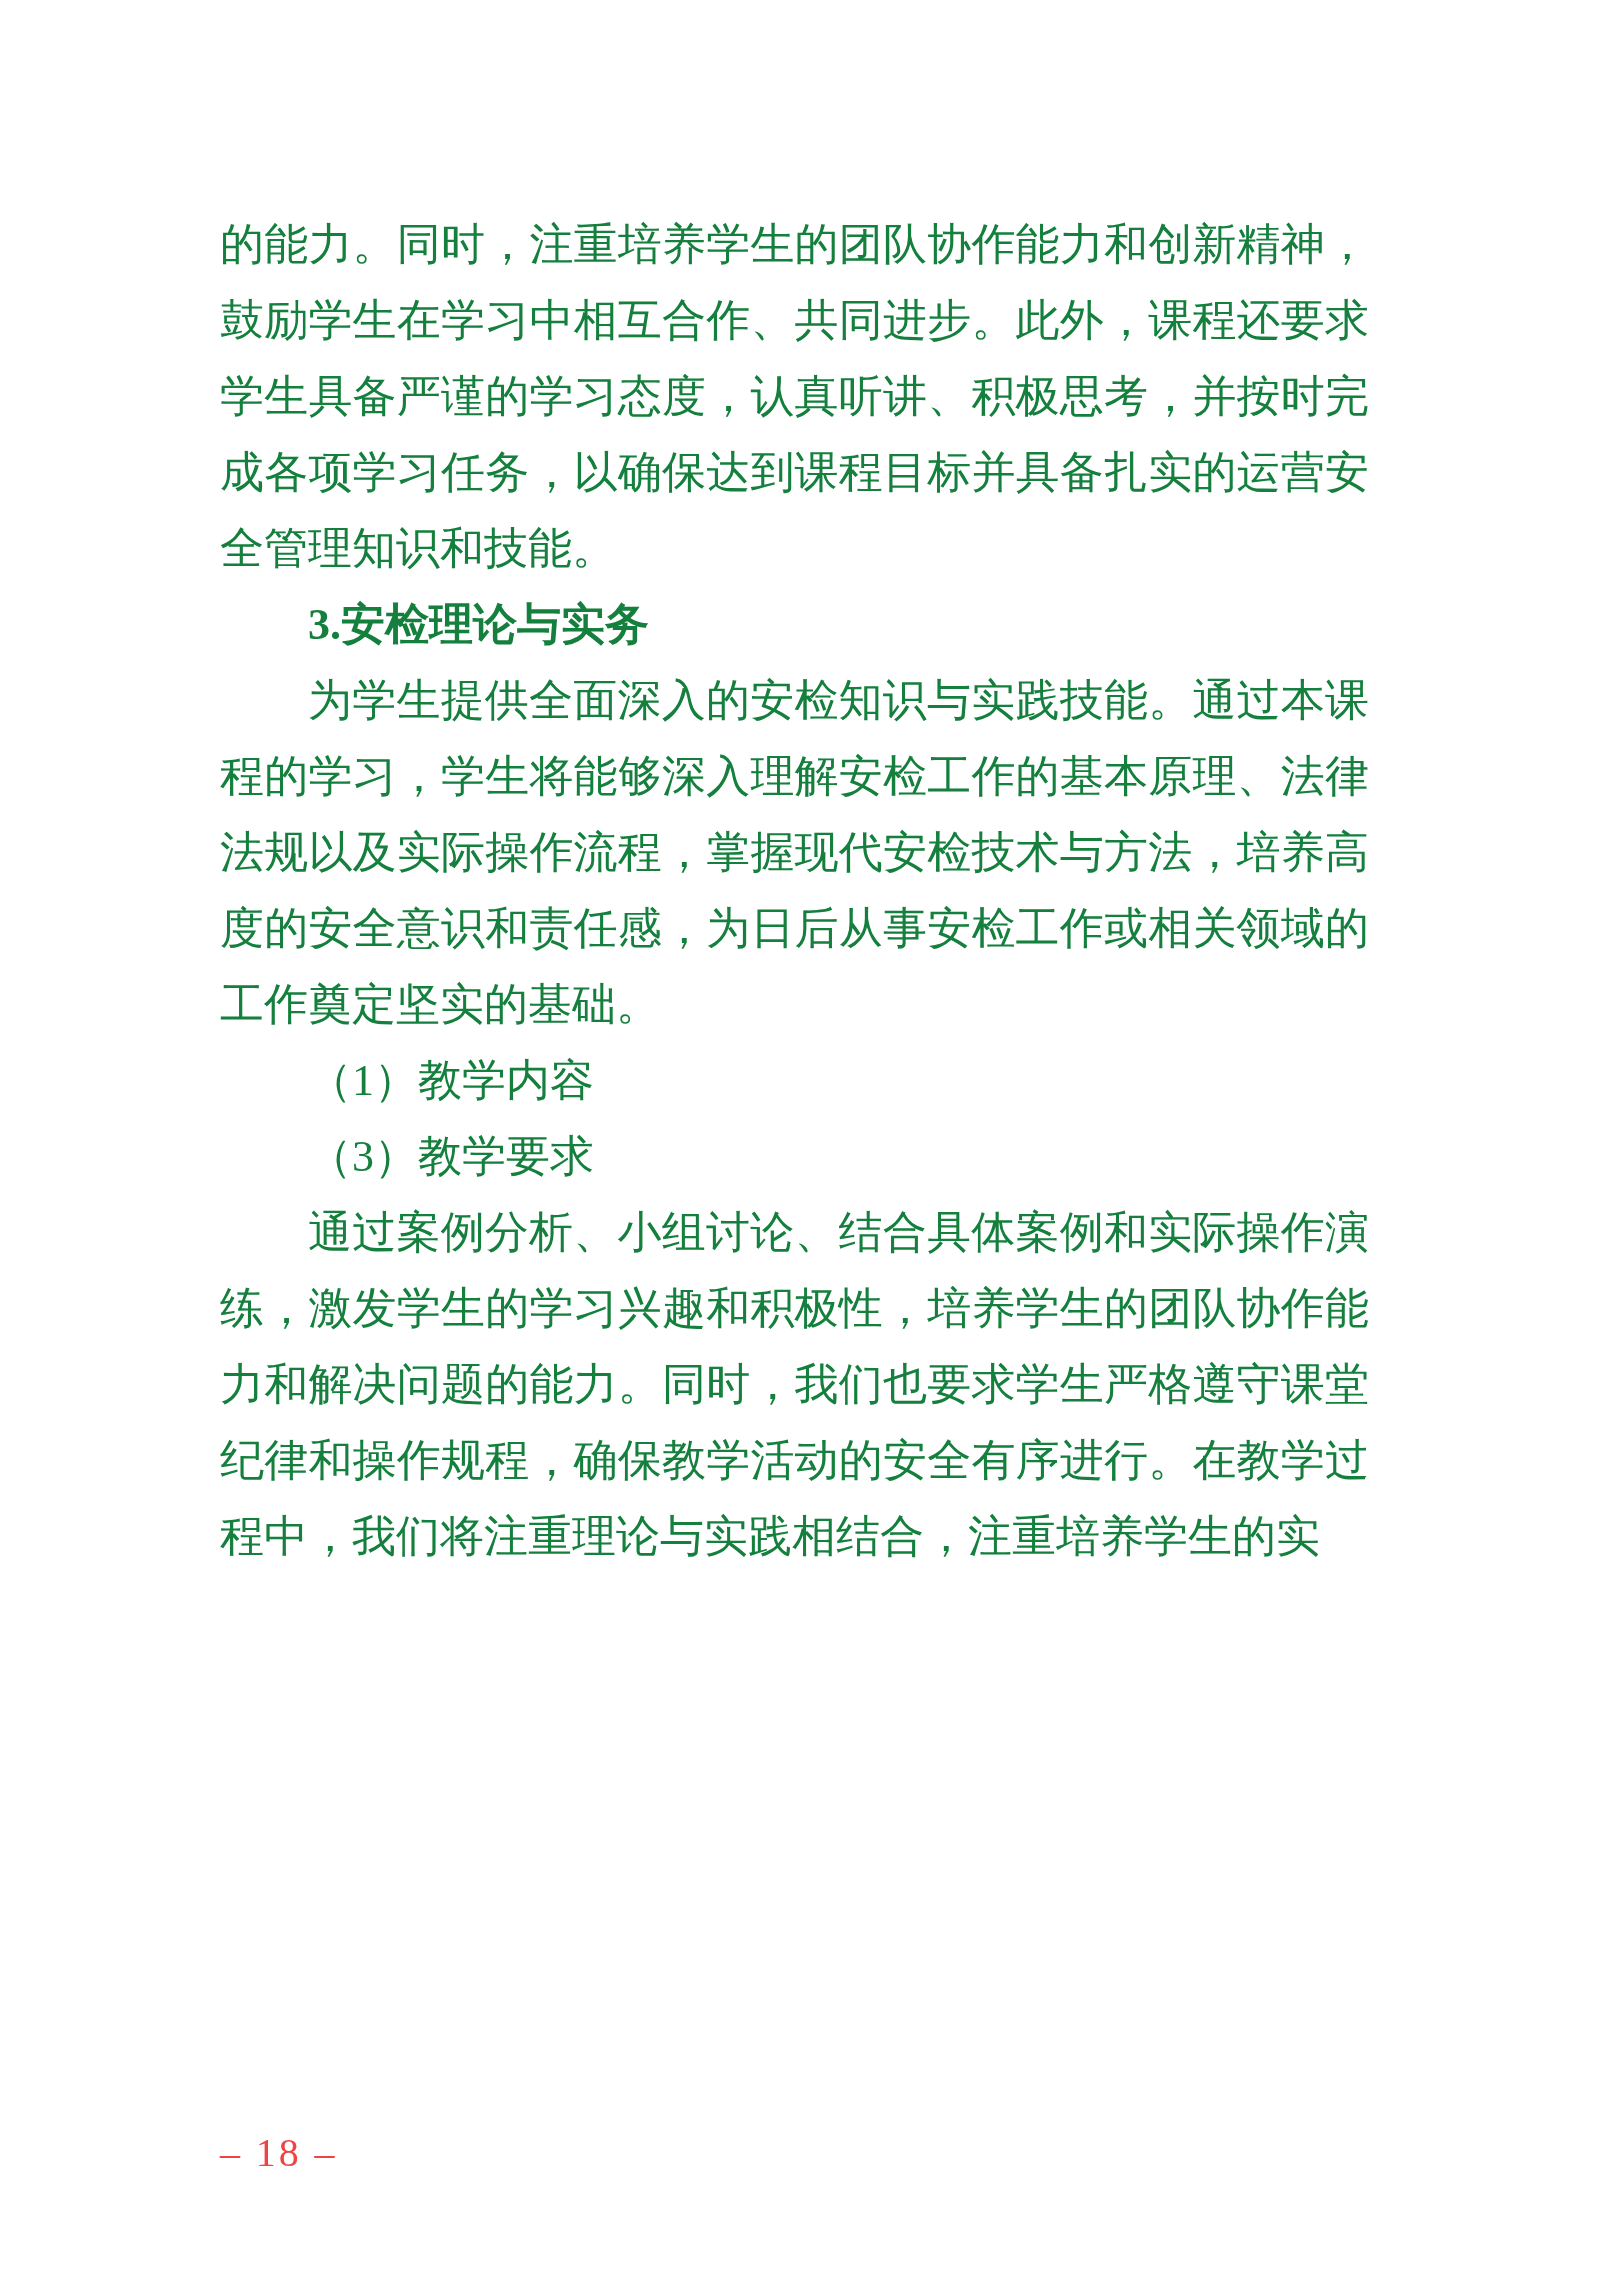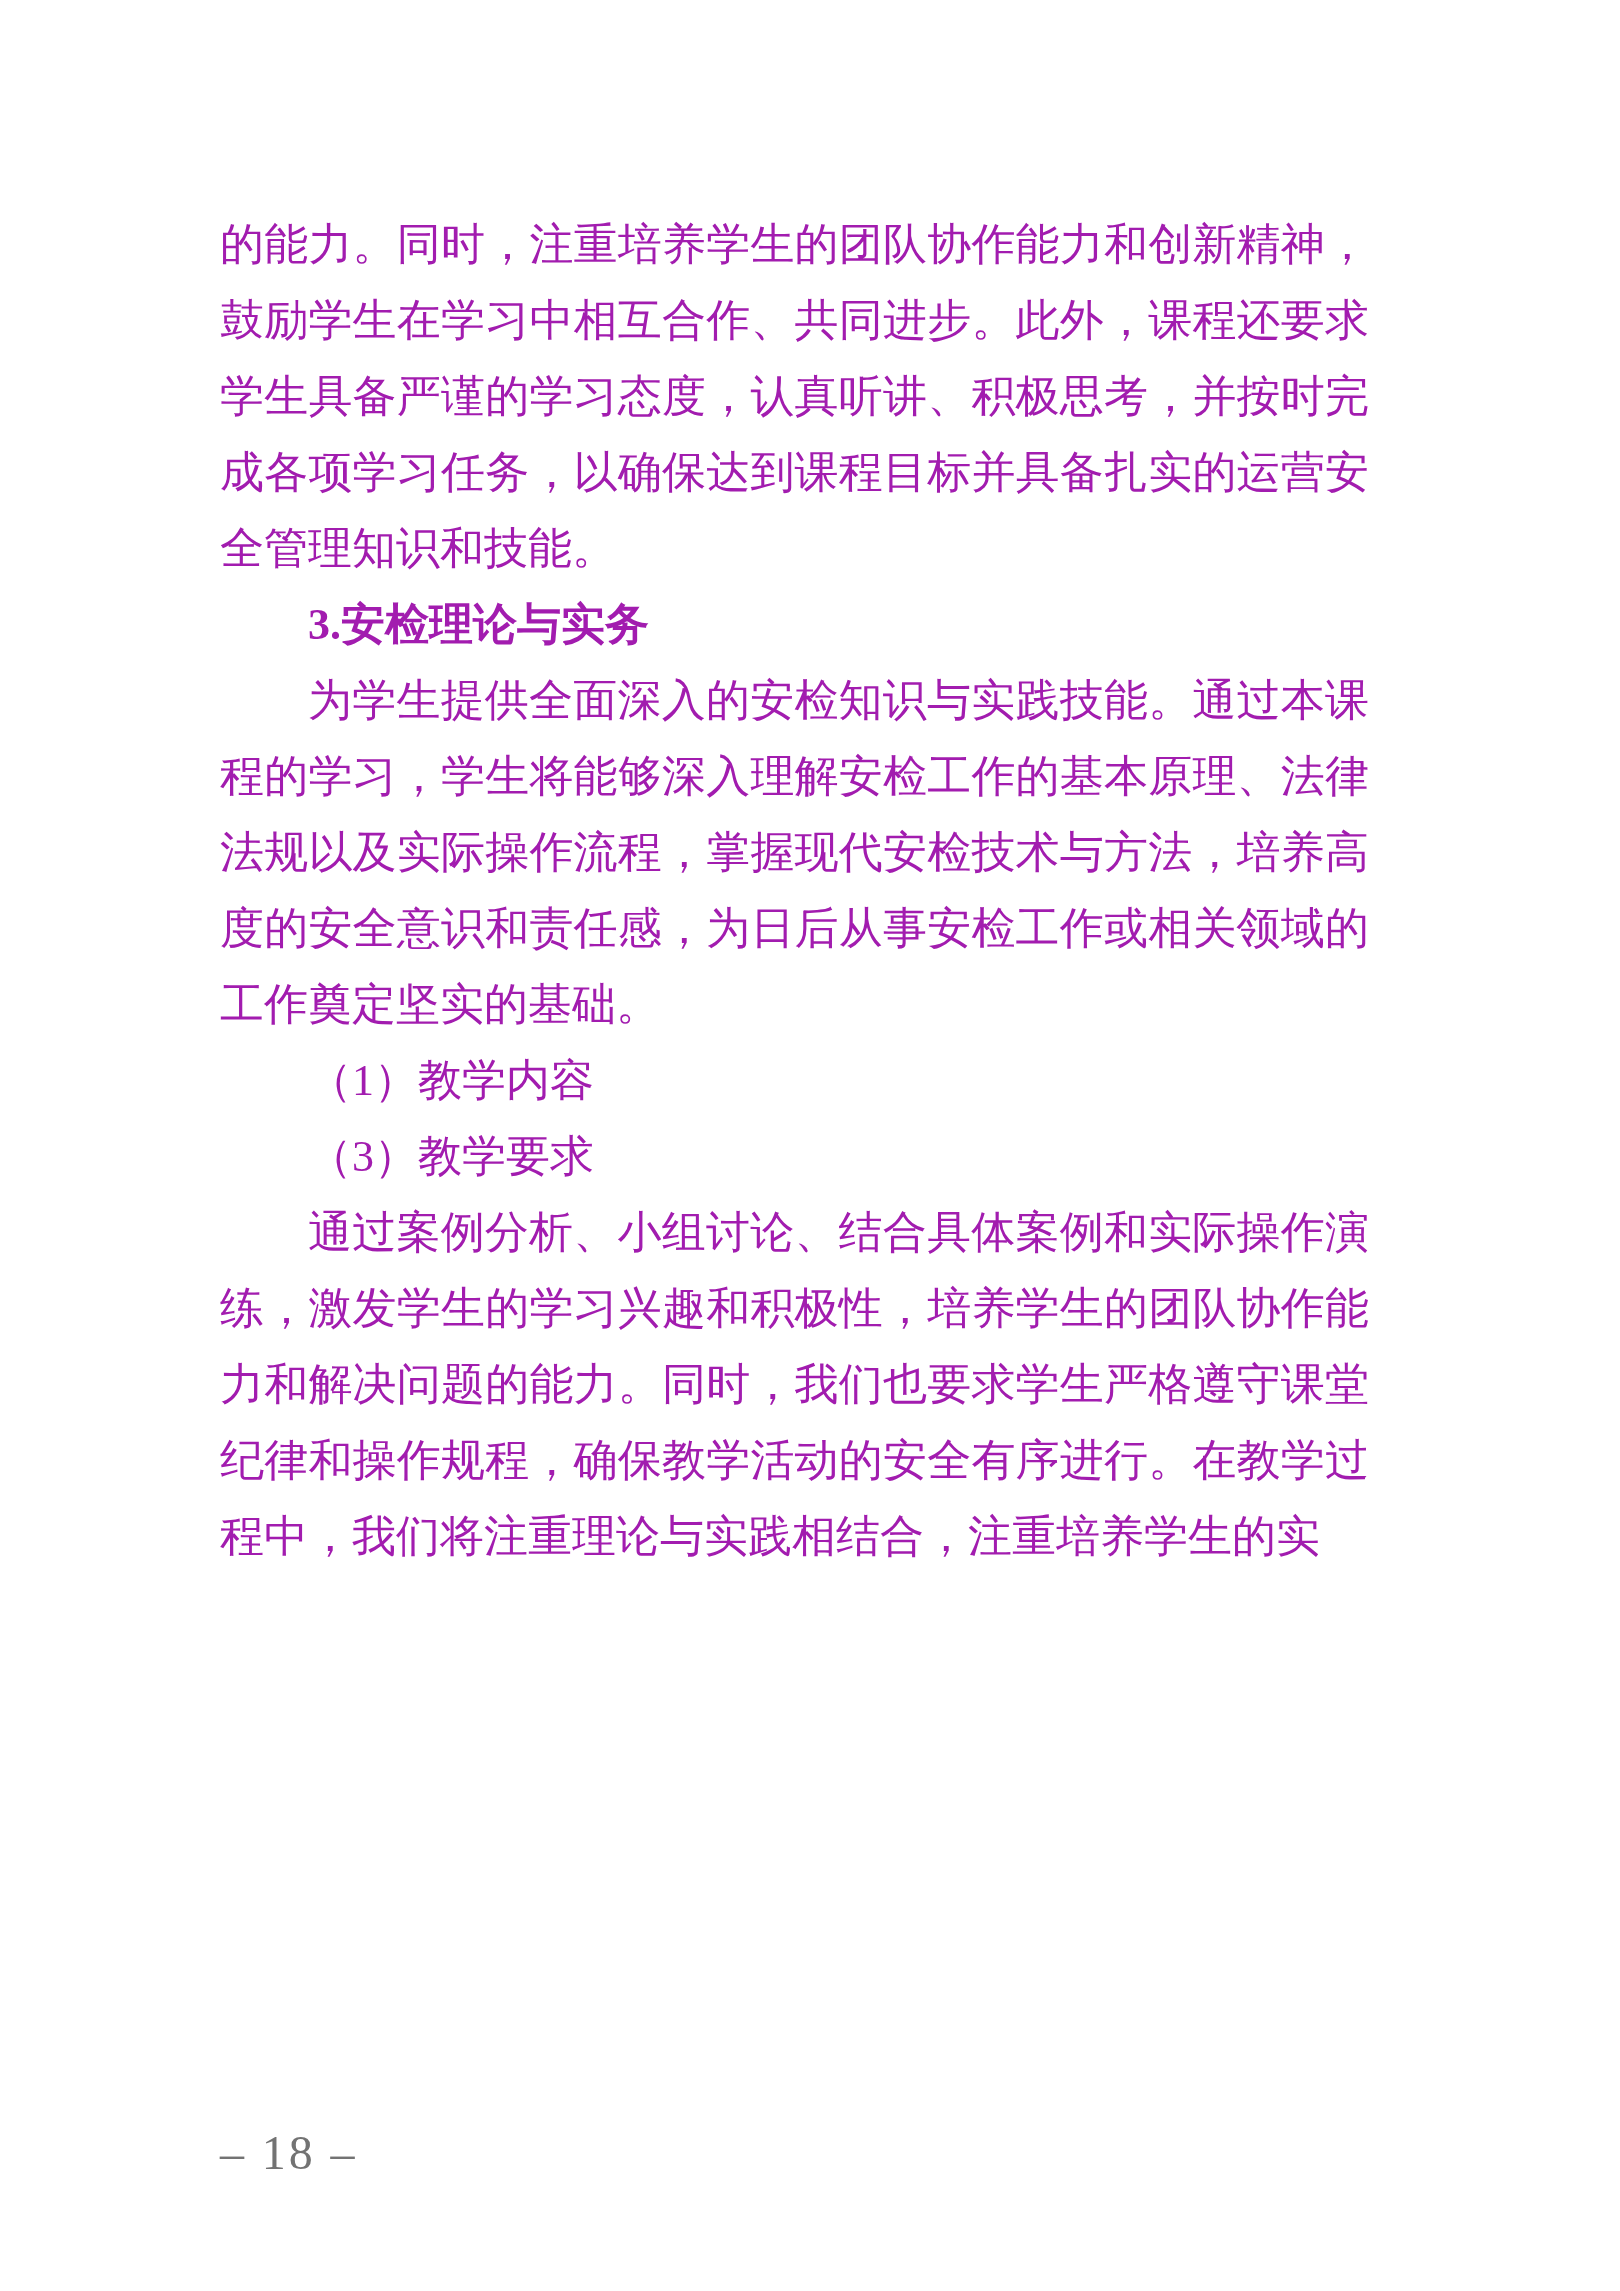"的能力。同时，注重培养学生的团队协作能力和创新精神，鼓励学生在学习中相互合作、共" .content p { color: #a21caf -> #15803d }
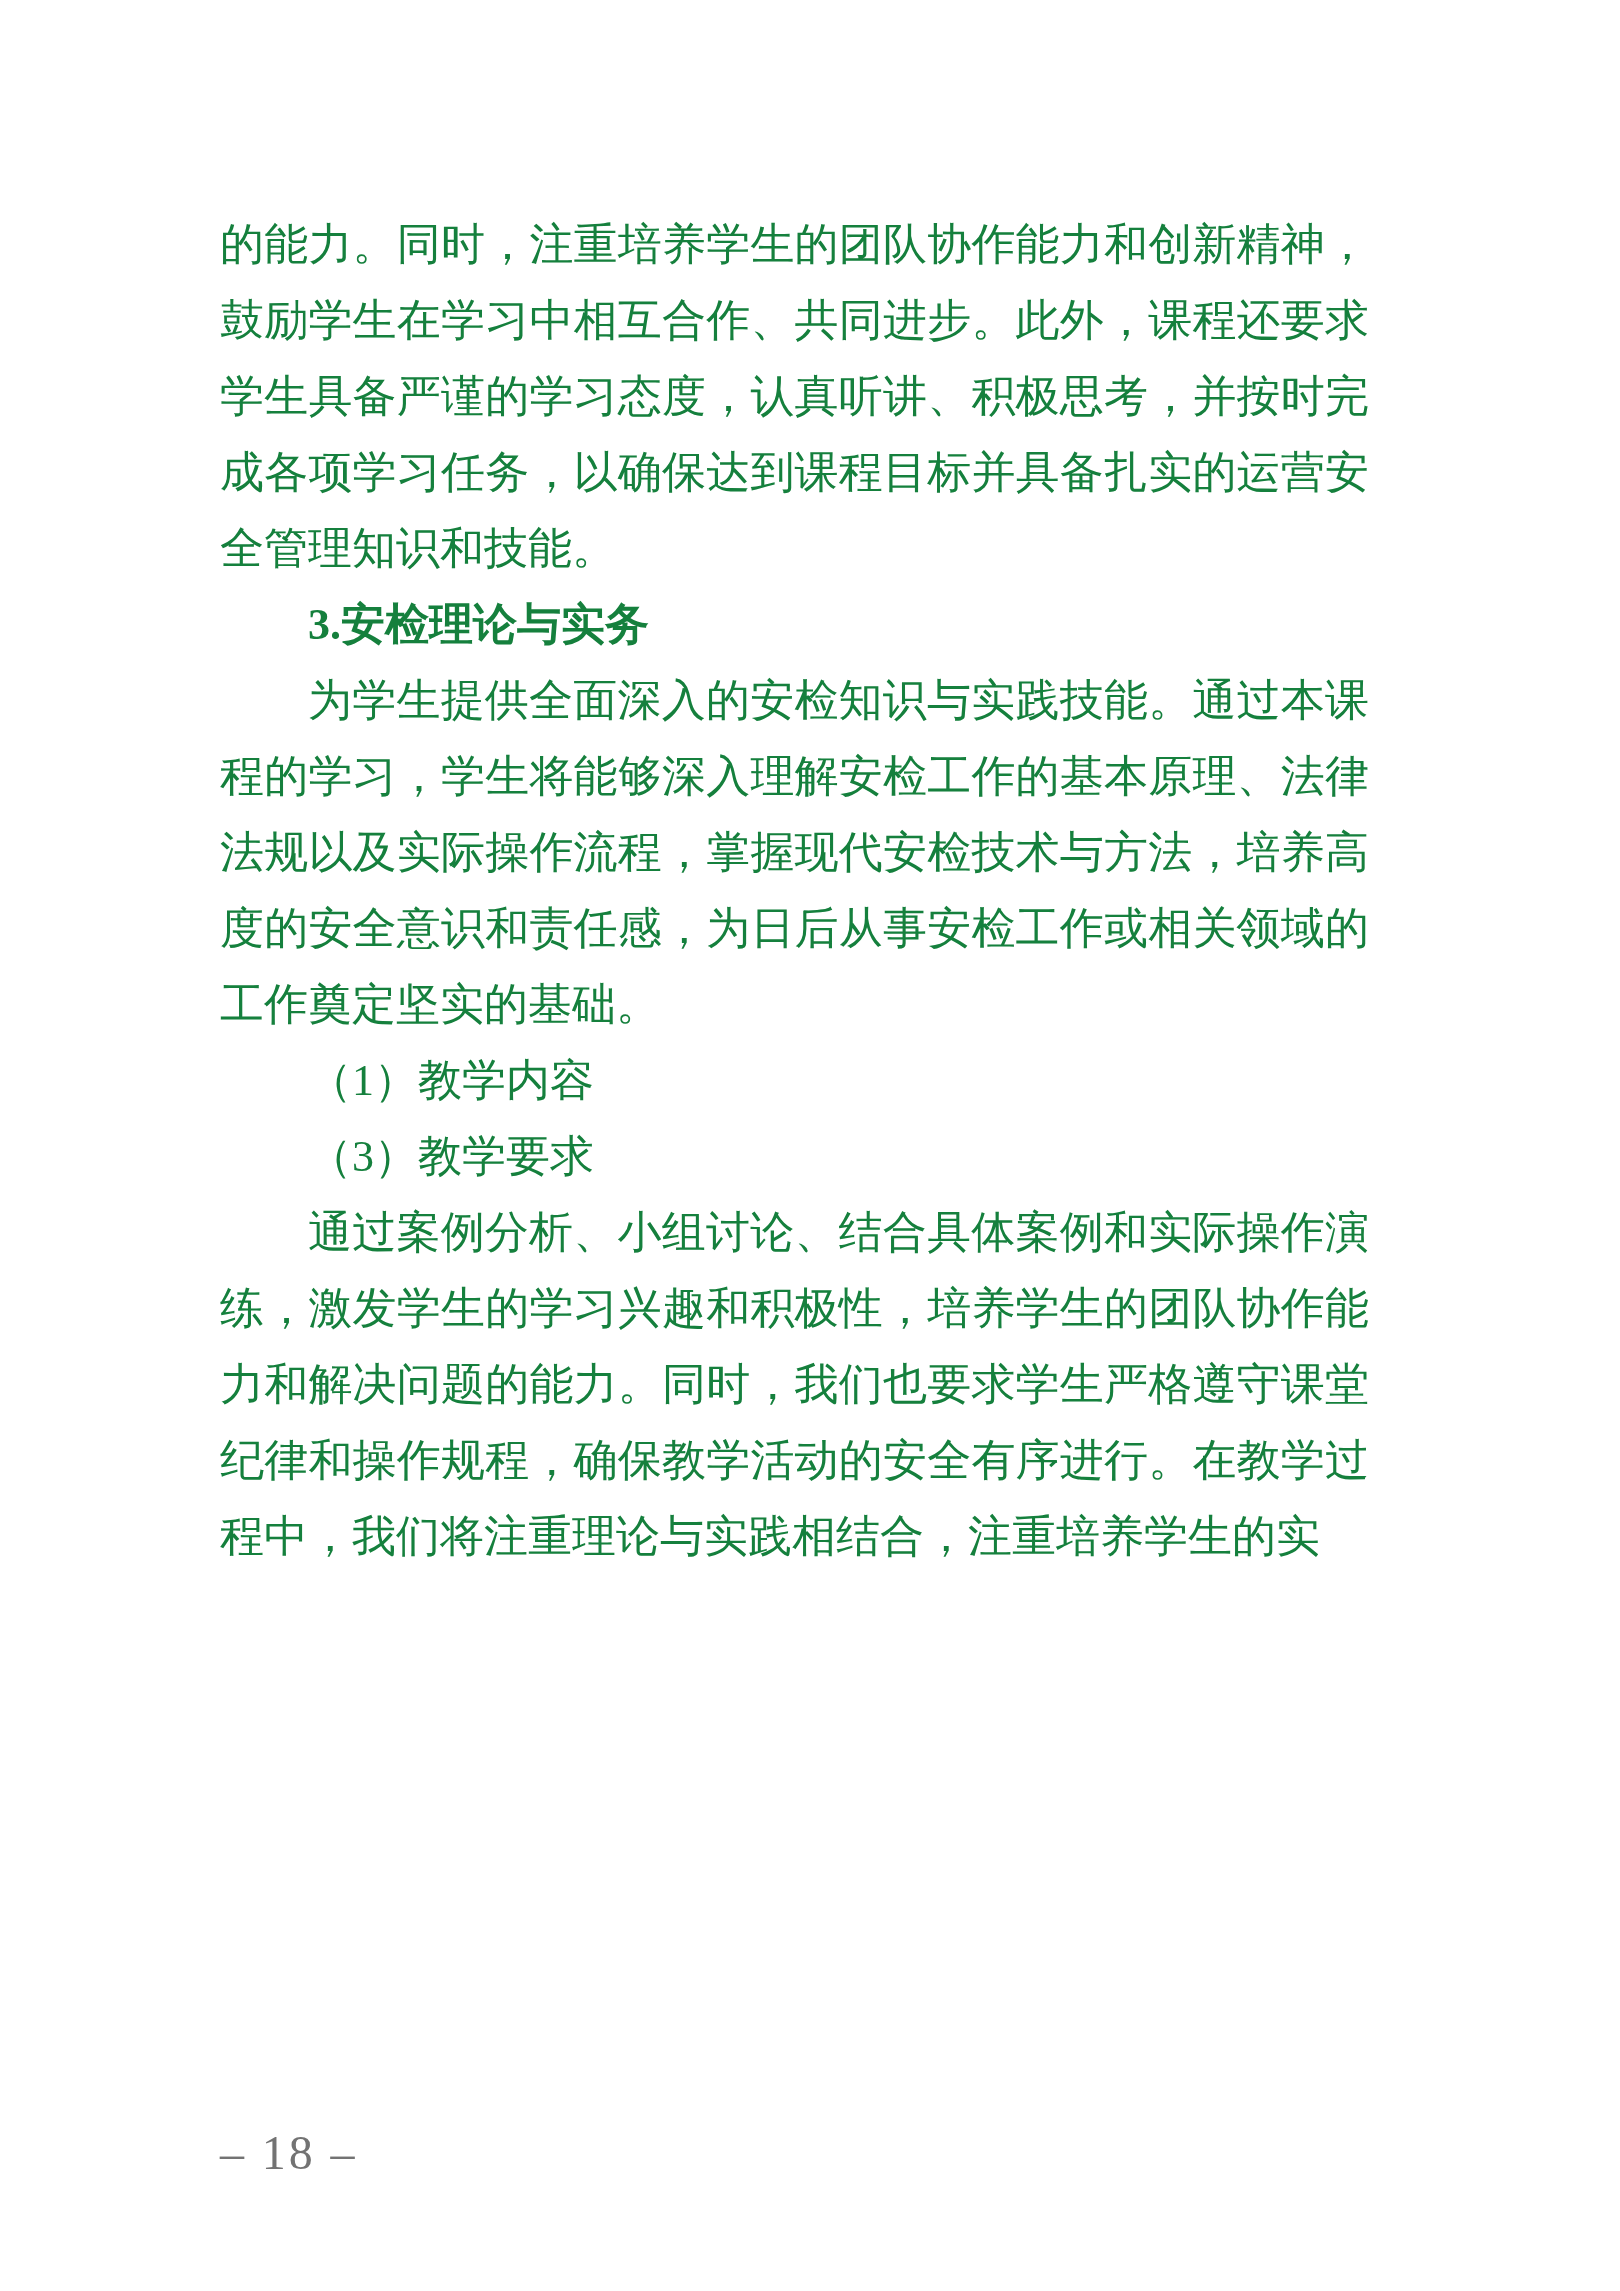"– 18 –" .footer { color: #737373 -> #ef4444; font-size: 48px -> 40px }
